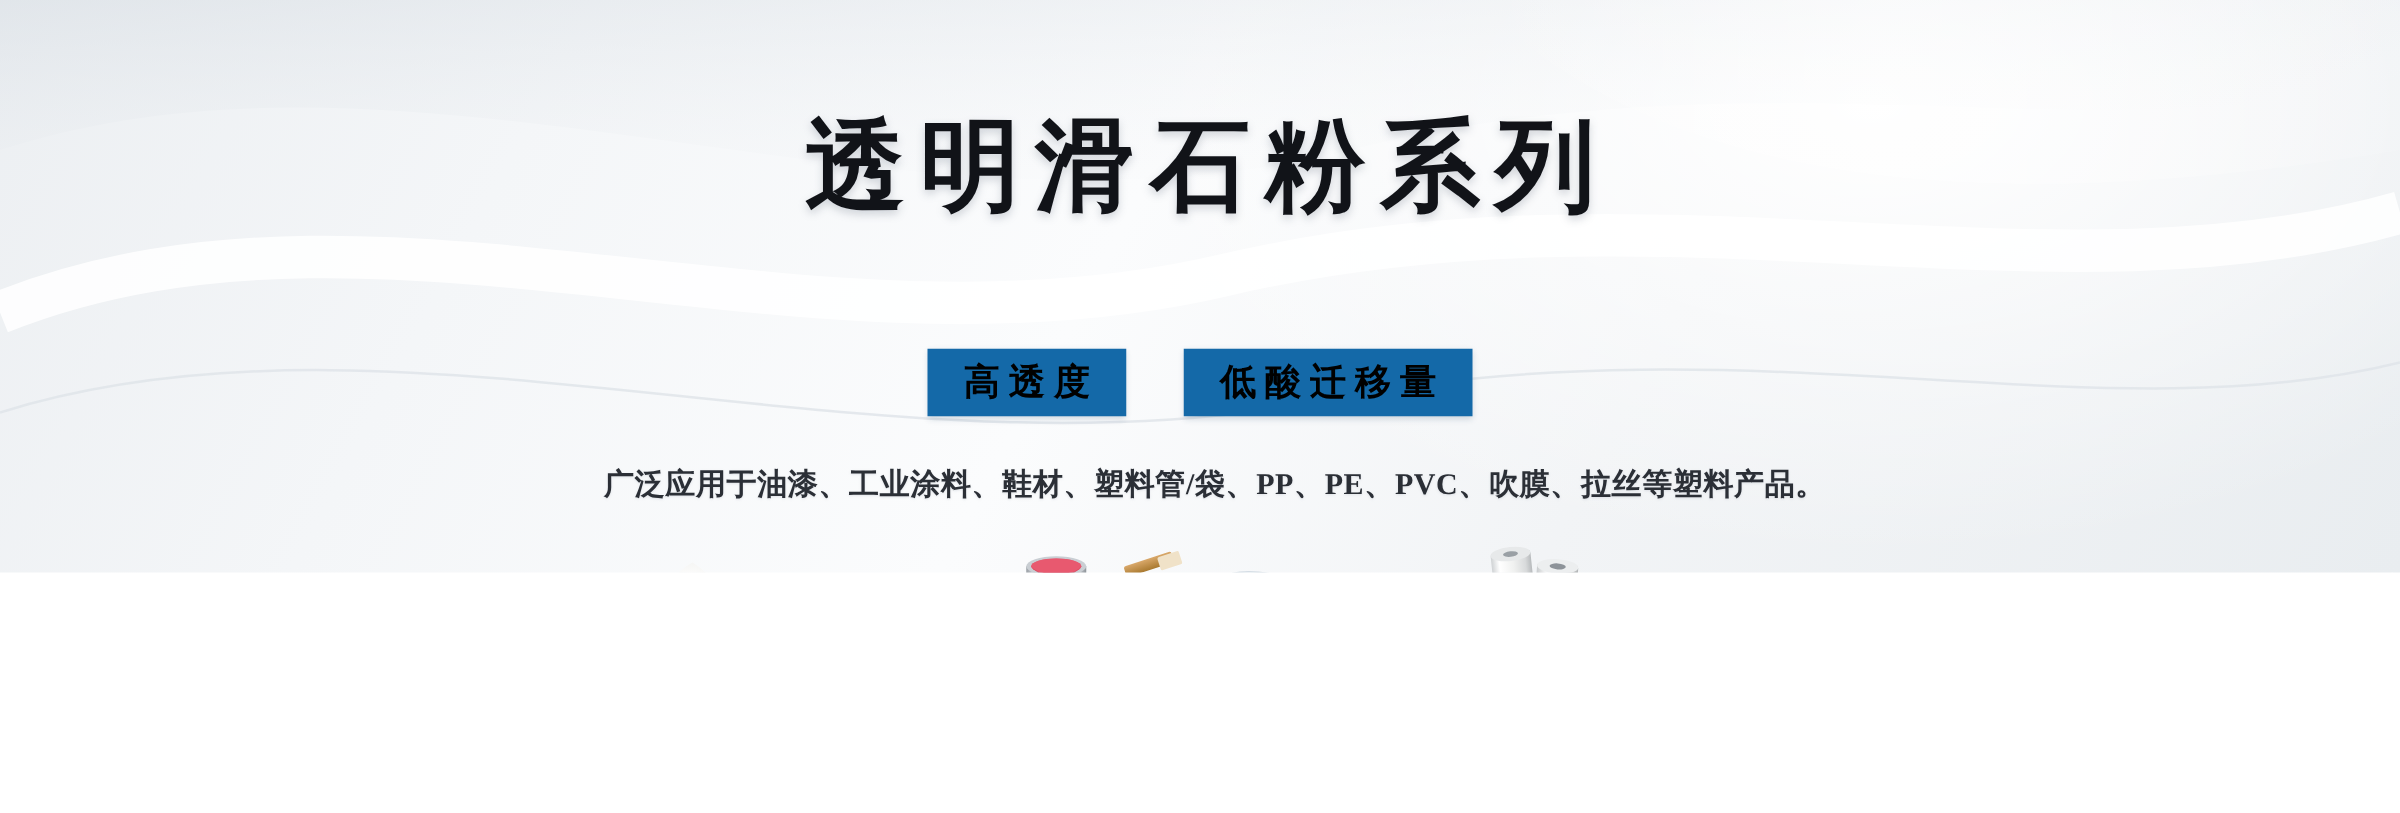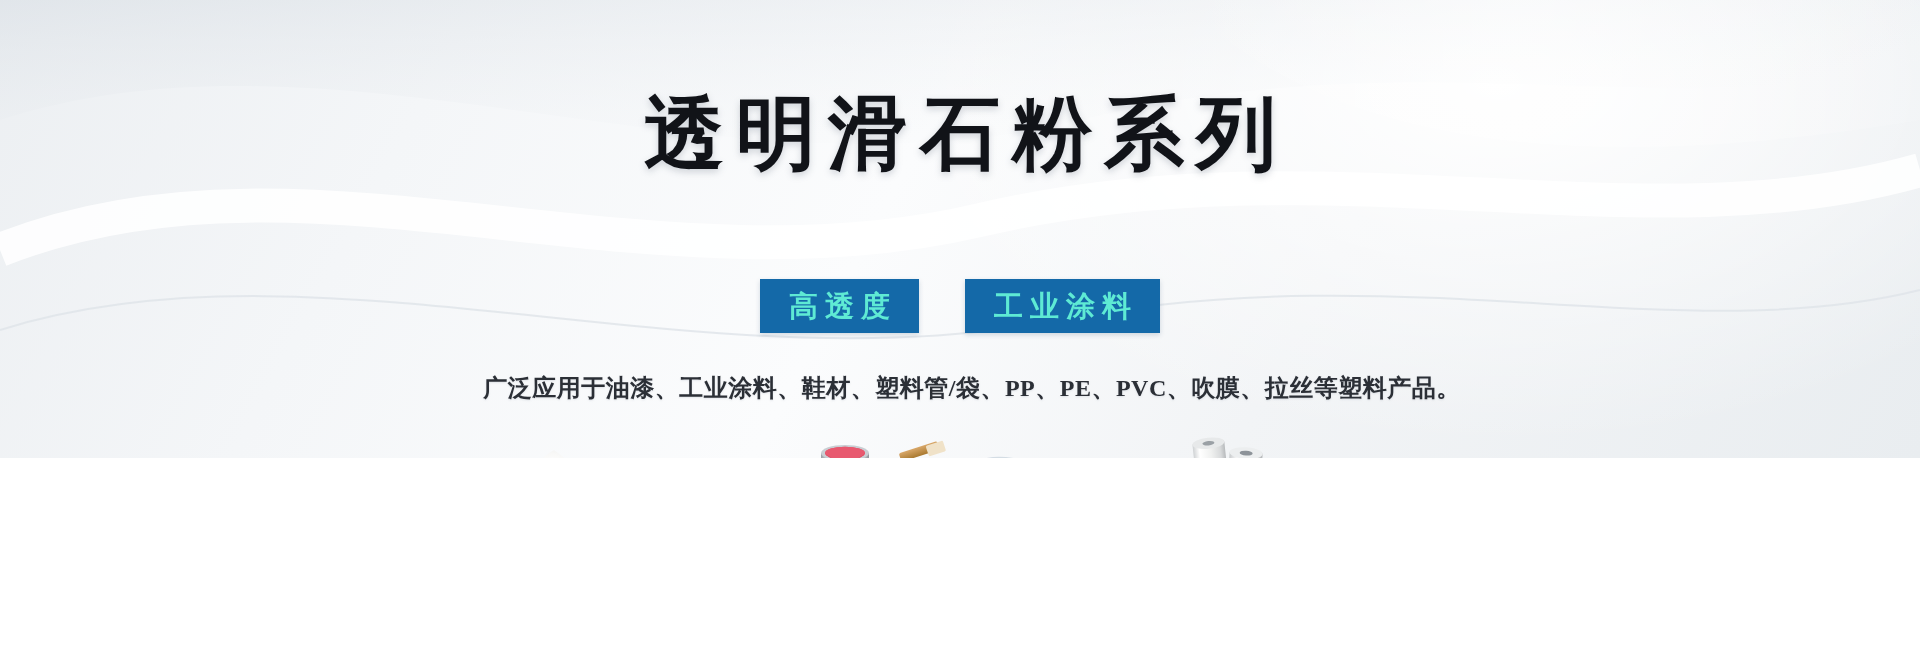"高透度" .badge { color: #5eead4 -> #000000 }
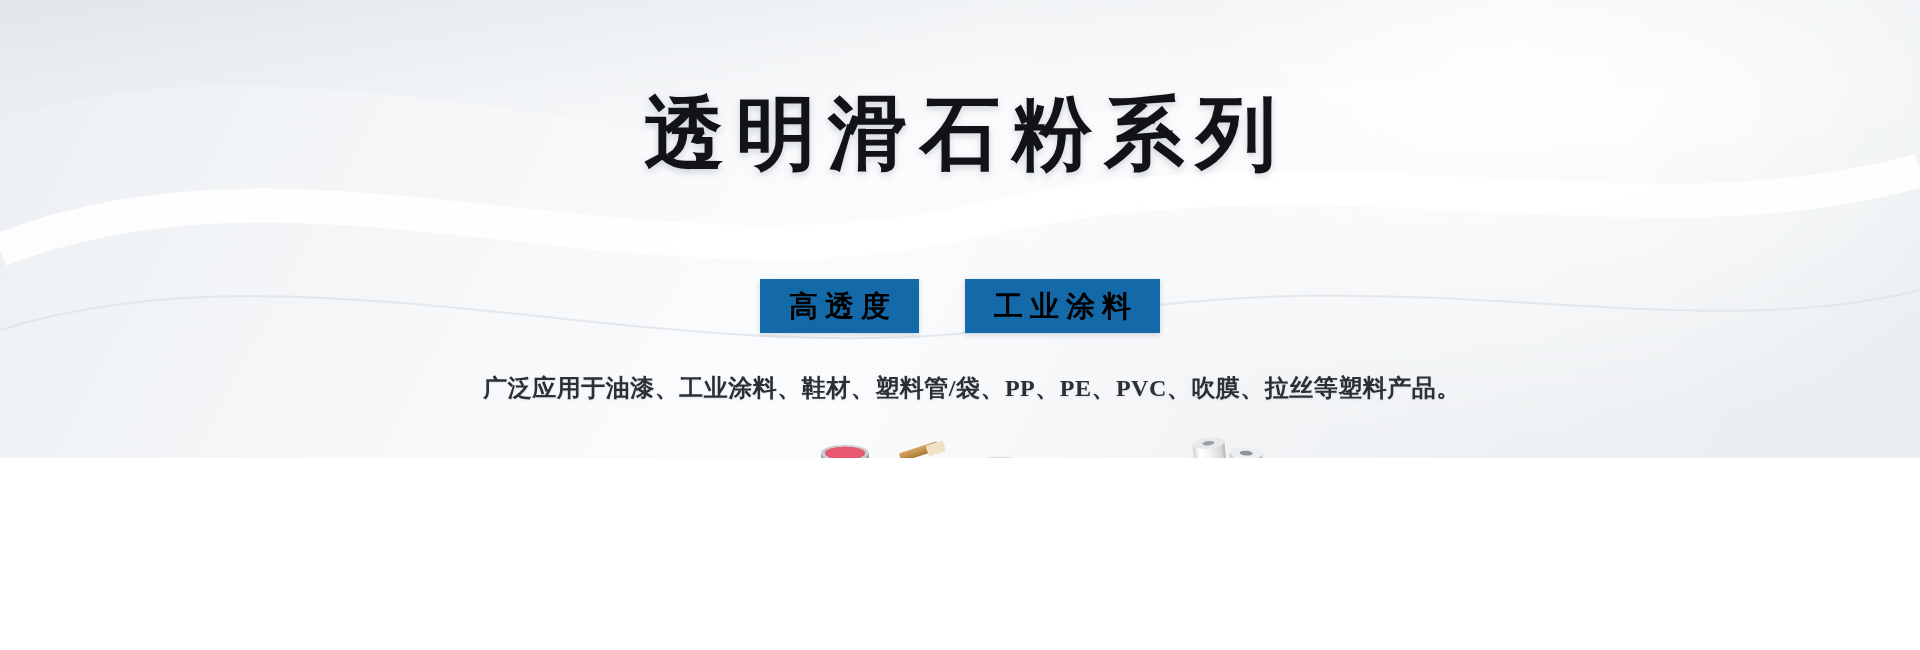"工业涂料" div.badge { text: 工业涂料 -> 低酸迁移量 }
